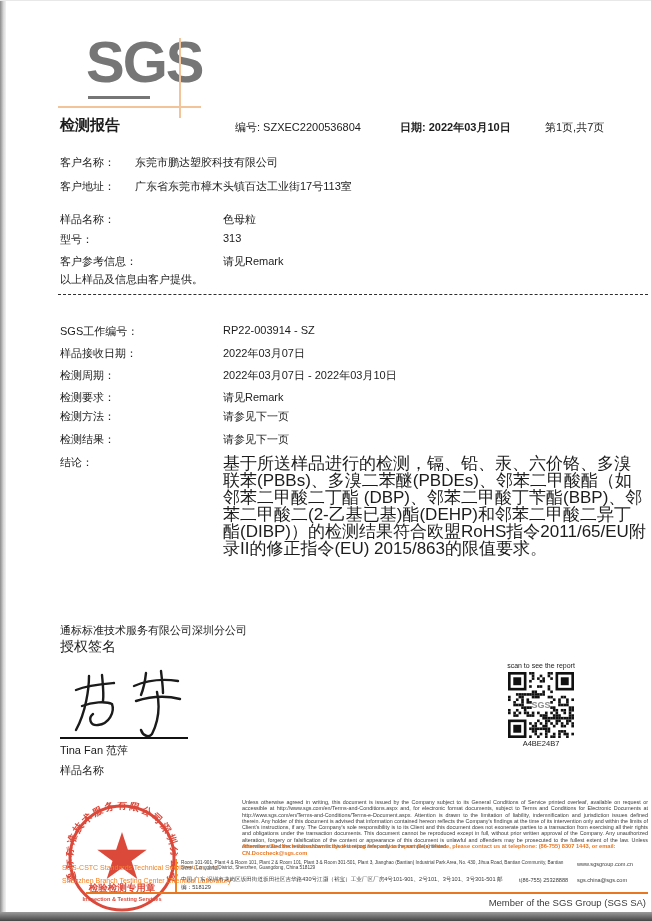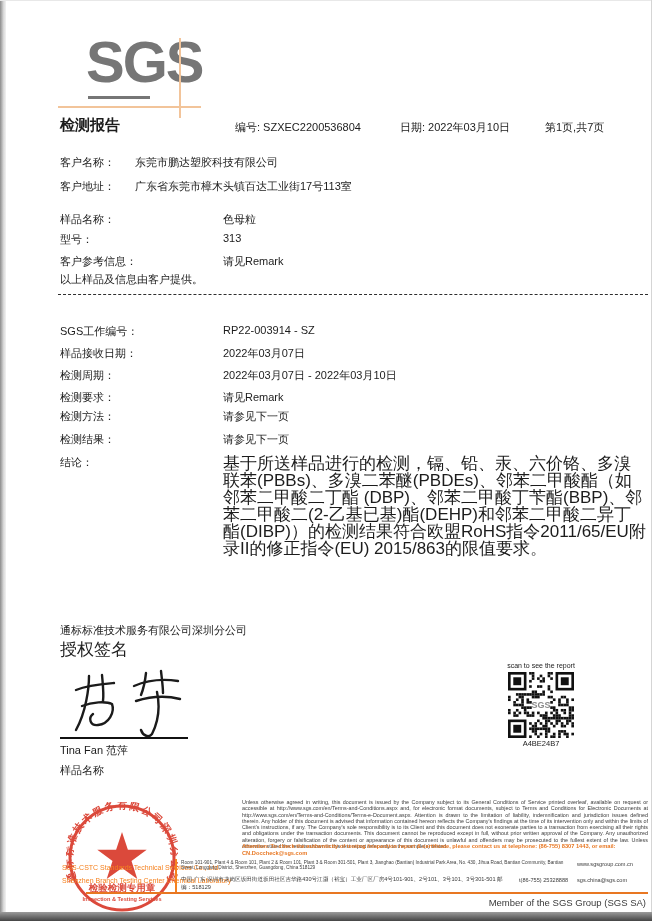"日期: 2022年03月10日" .hdr-date { font-weight: none -> bold }
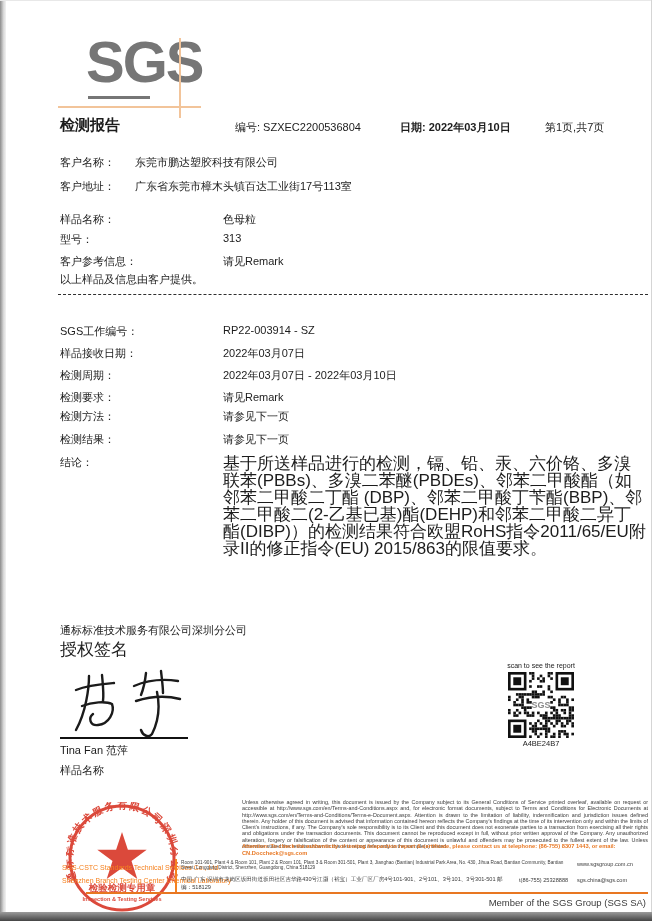"授权签名" .sig-auth { font-size: 17px -> 14px }
